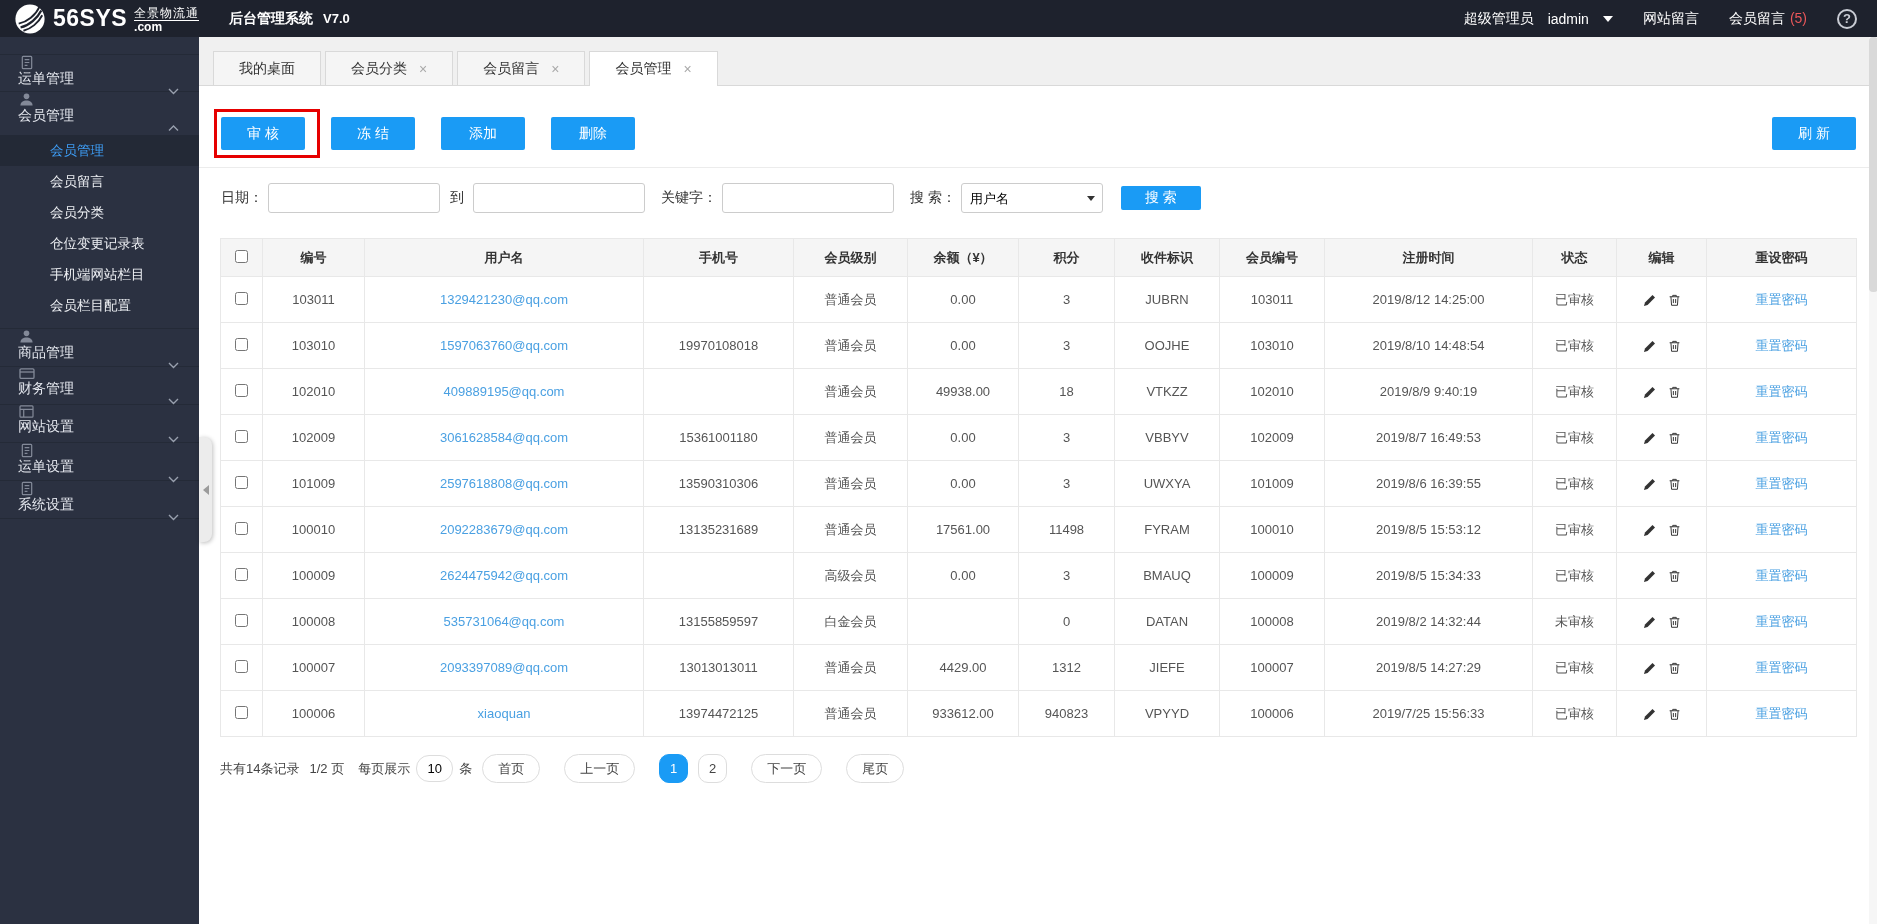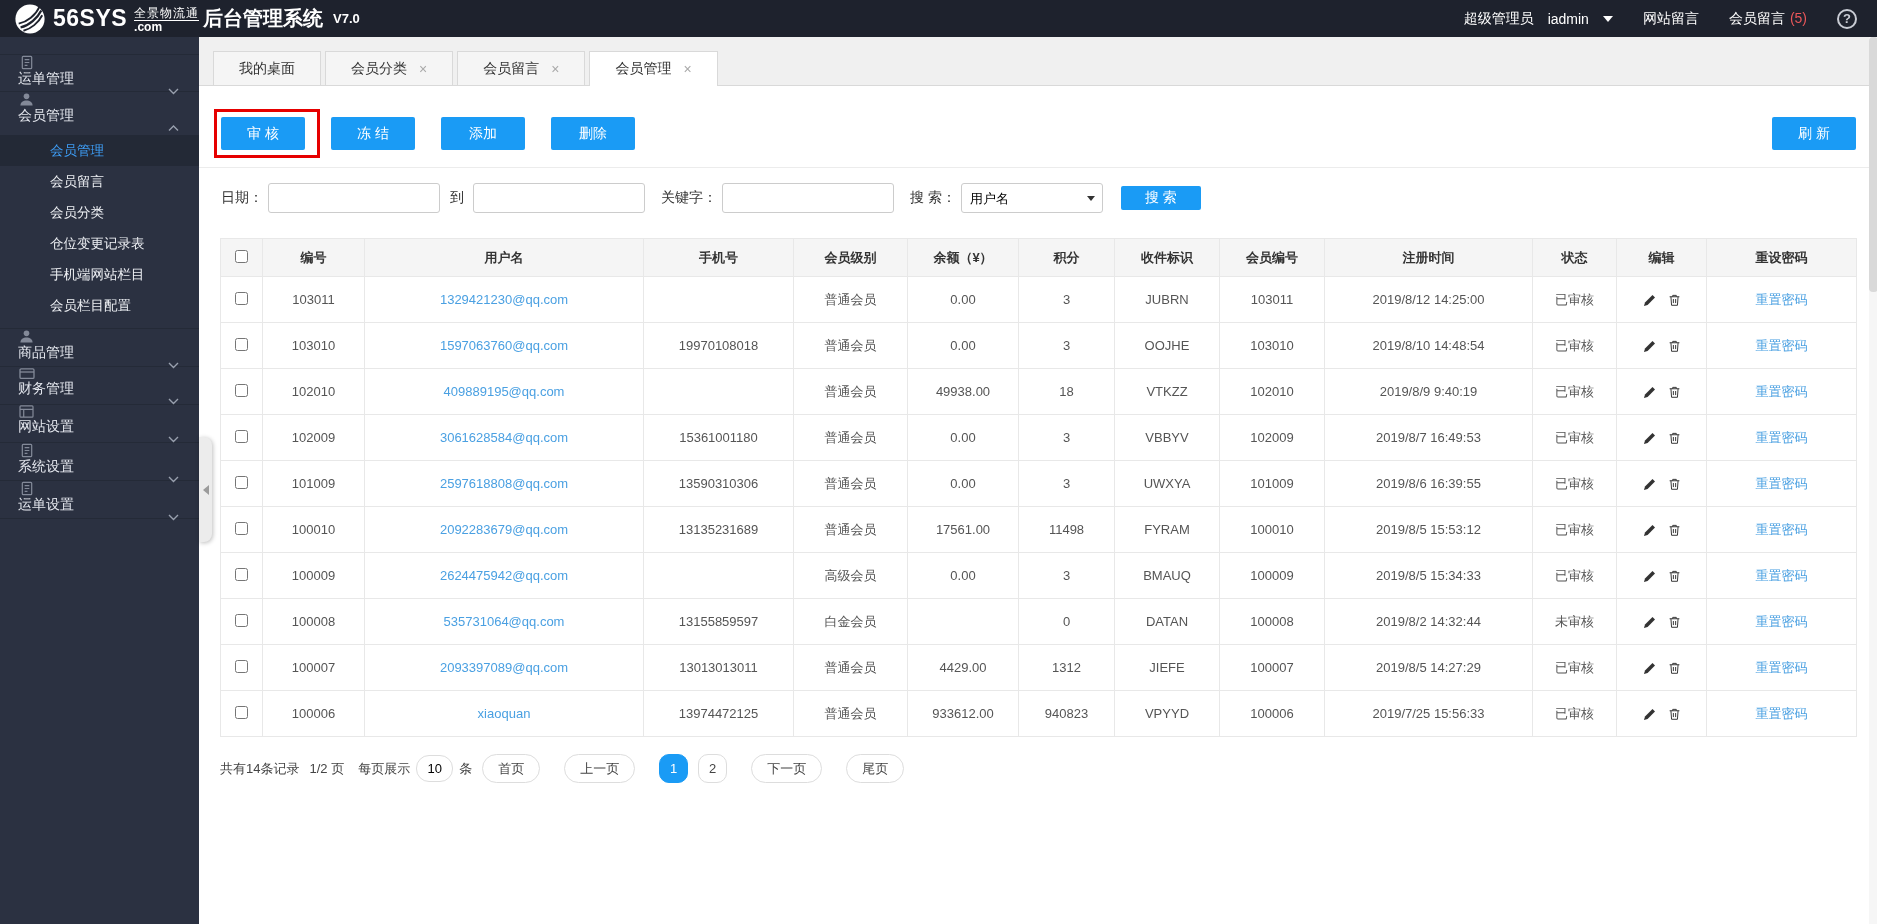"后台管理系统" .app-title { font-size: 20px -> 14px; margin-left: 4px -> 30px }
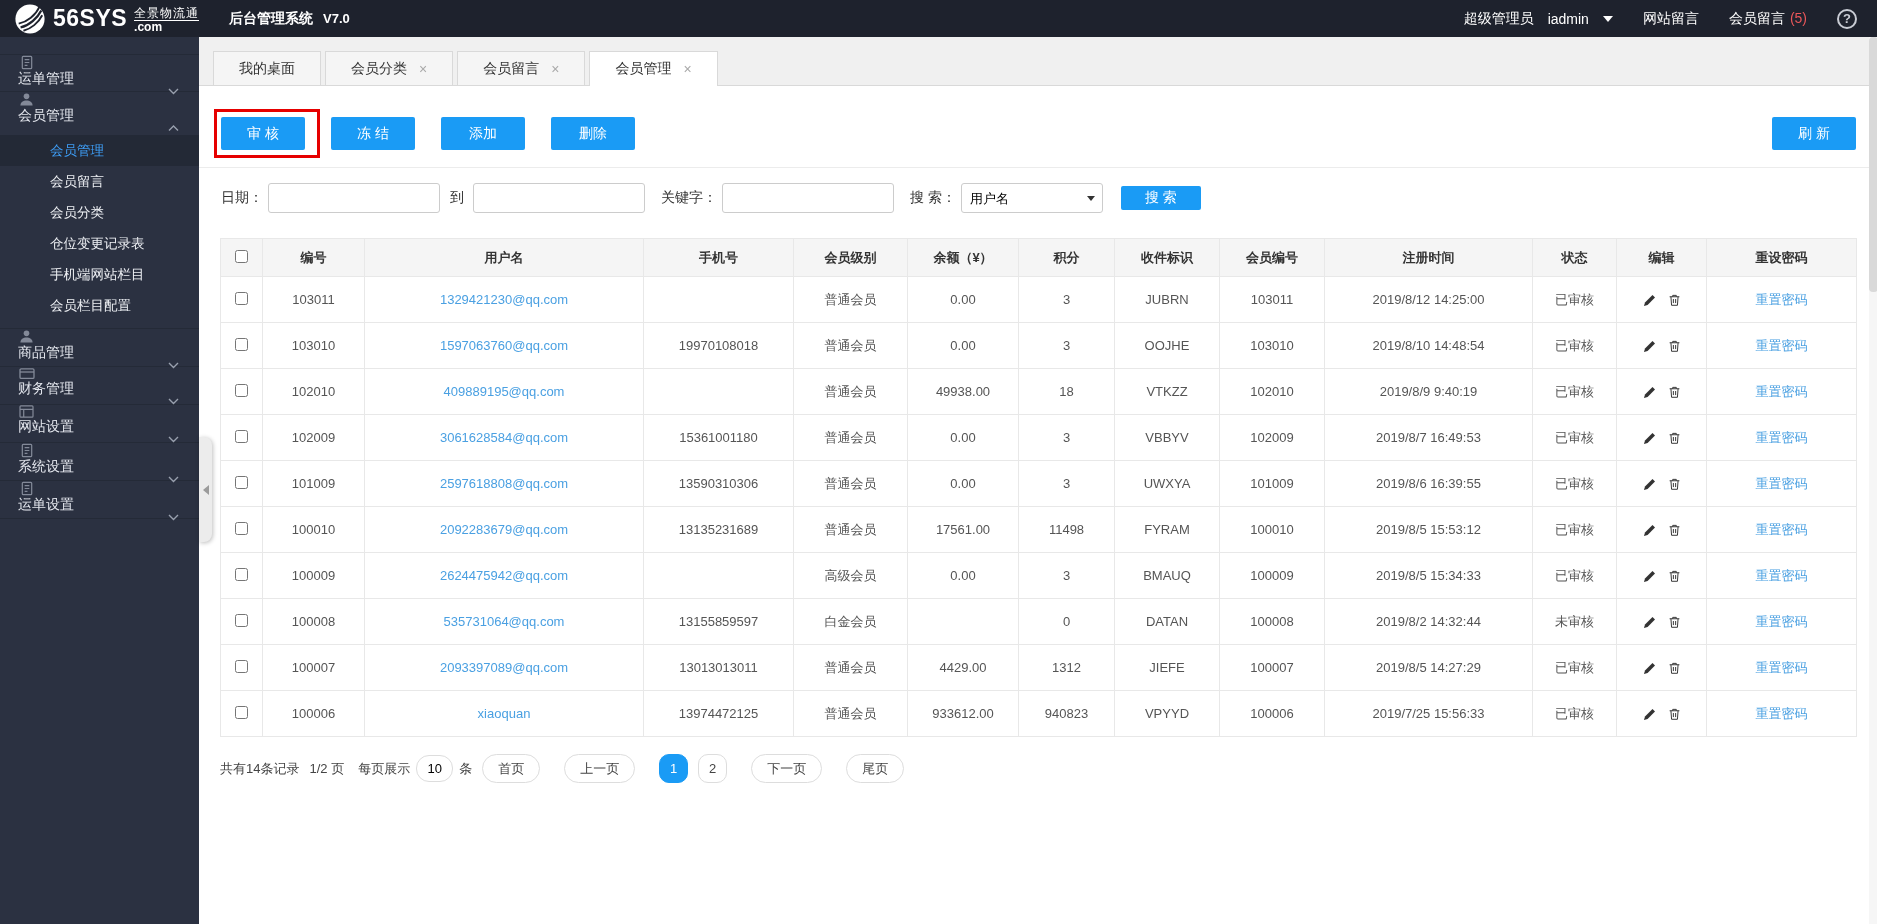"系统设置" div.side-item { order: before "运单设置" -> after "运单设置" }
